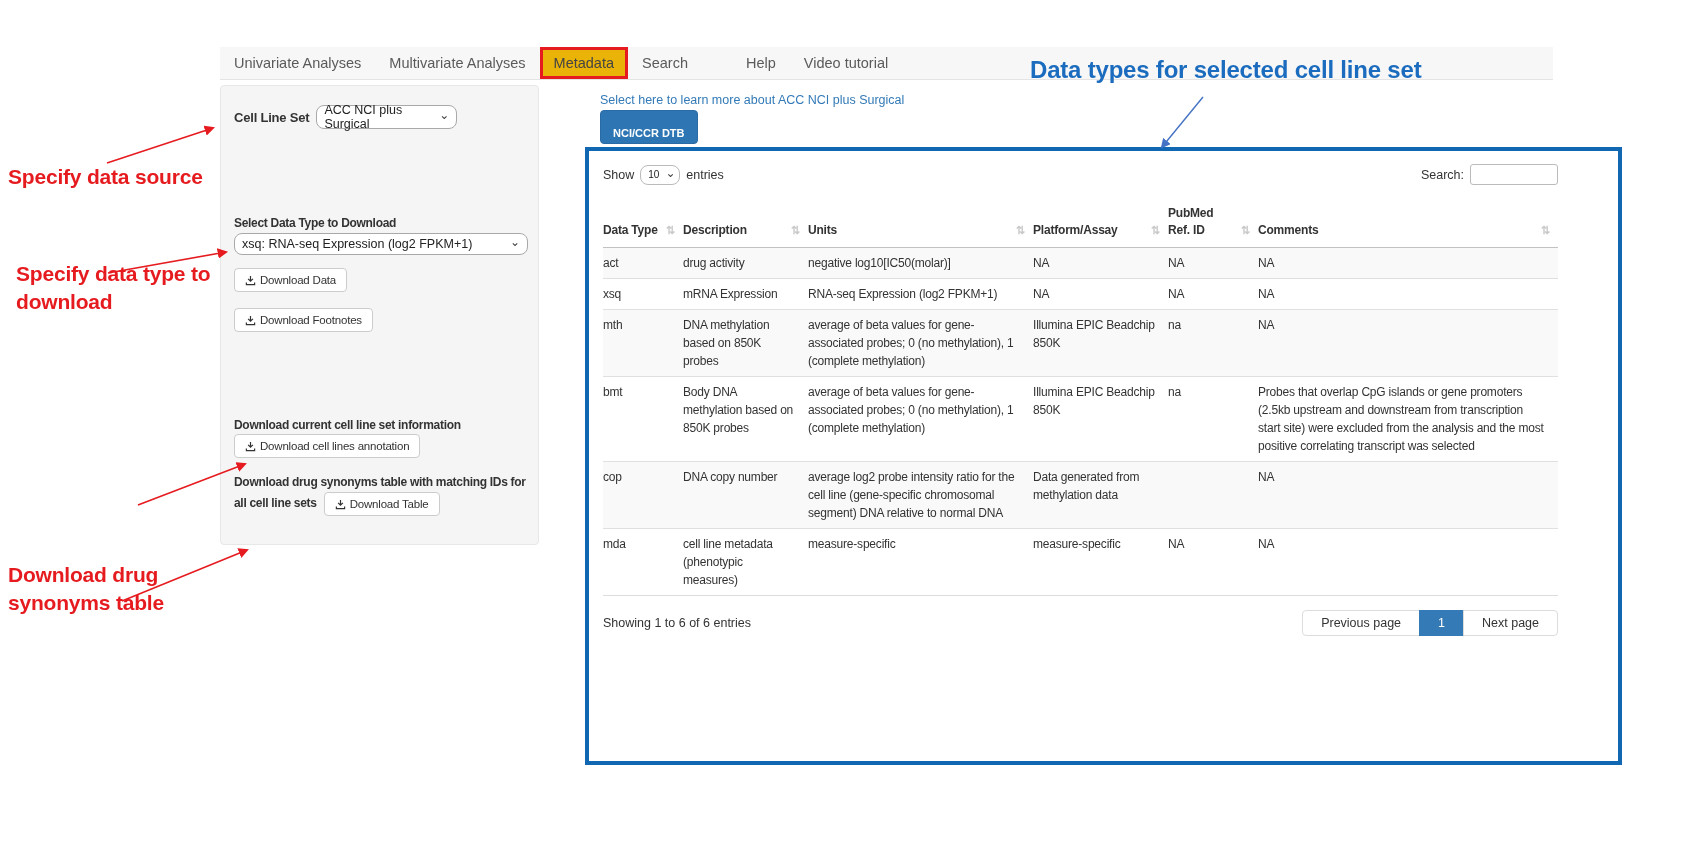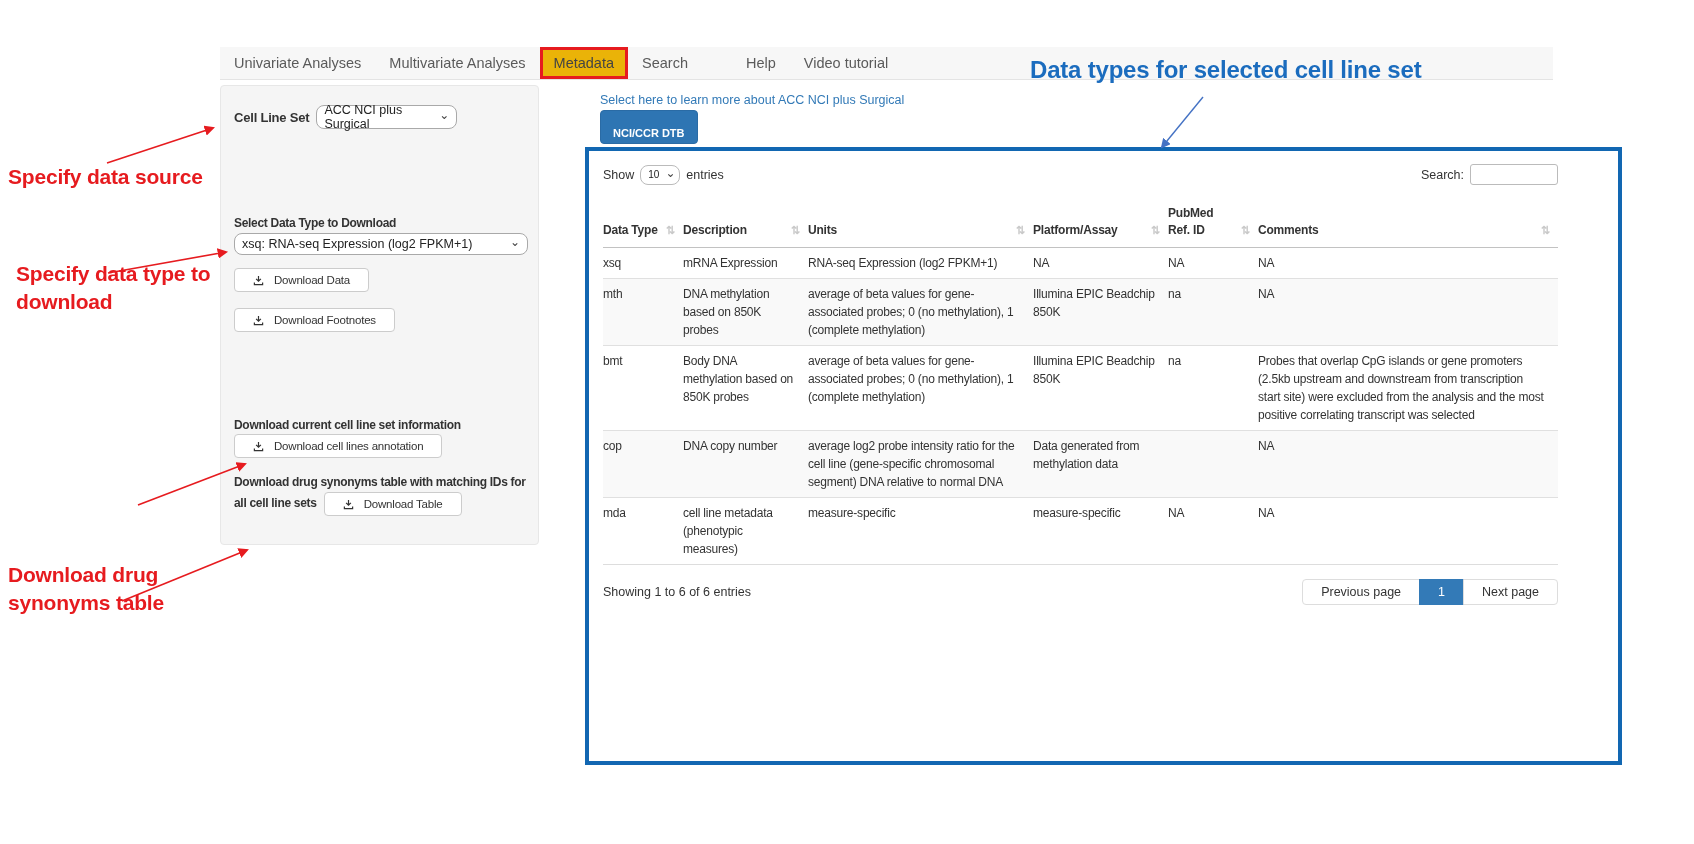"act" tr.odd { html: none -> <tr> <td>act</td> <td>drug activity</td> <td>negative log10[IC50(molar)]</td> <td>NA</td> <td>NA</td> <td>NA</td> </tr> }
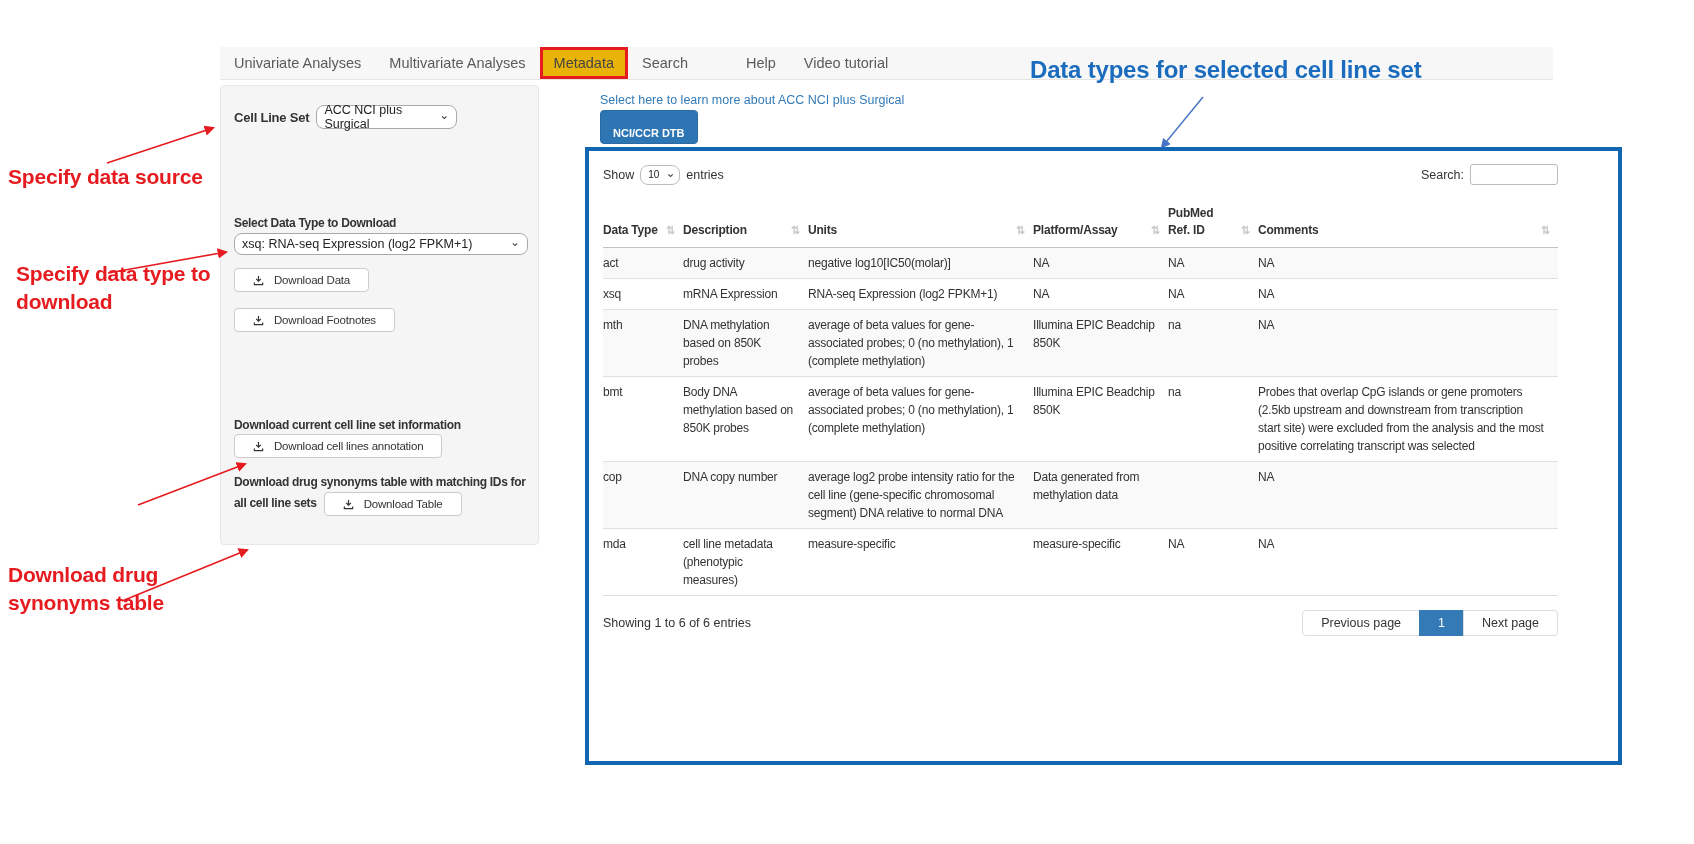"Download Data" .btn-dl { gap: 10px -> 4px; padding: 5px 18px -> 5px 10px }
